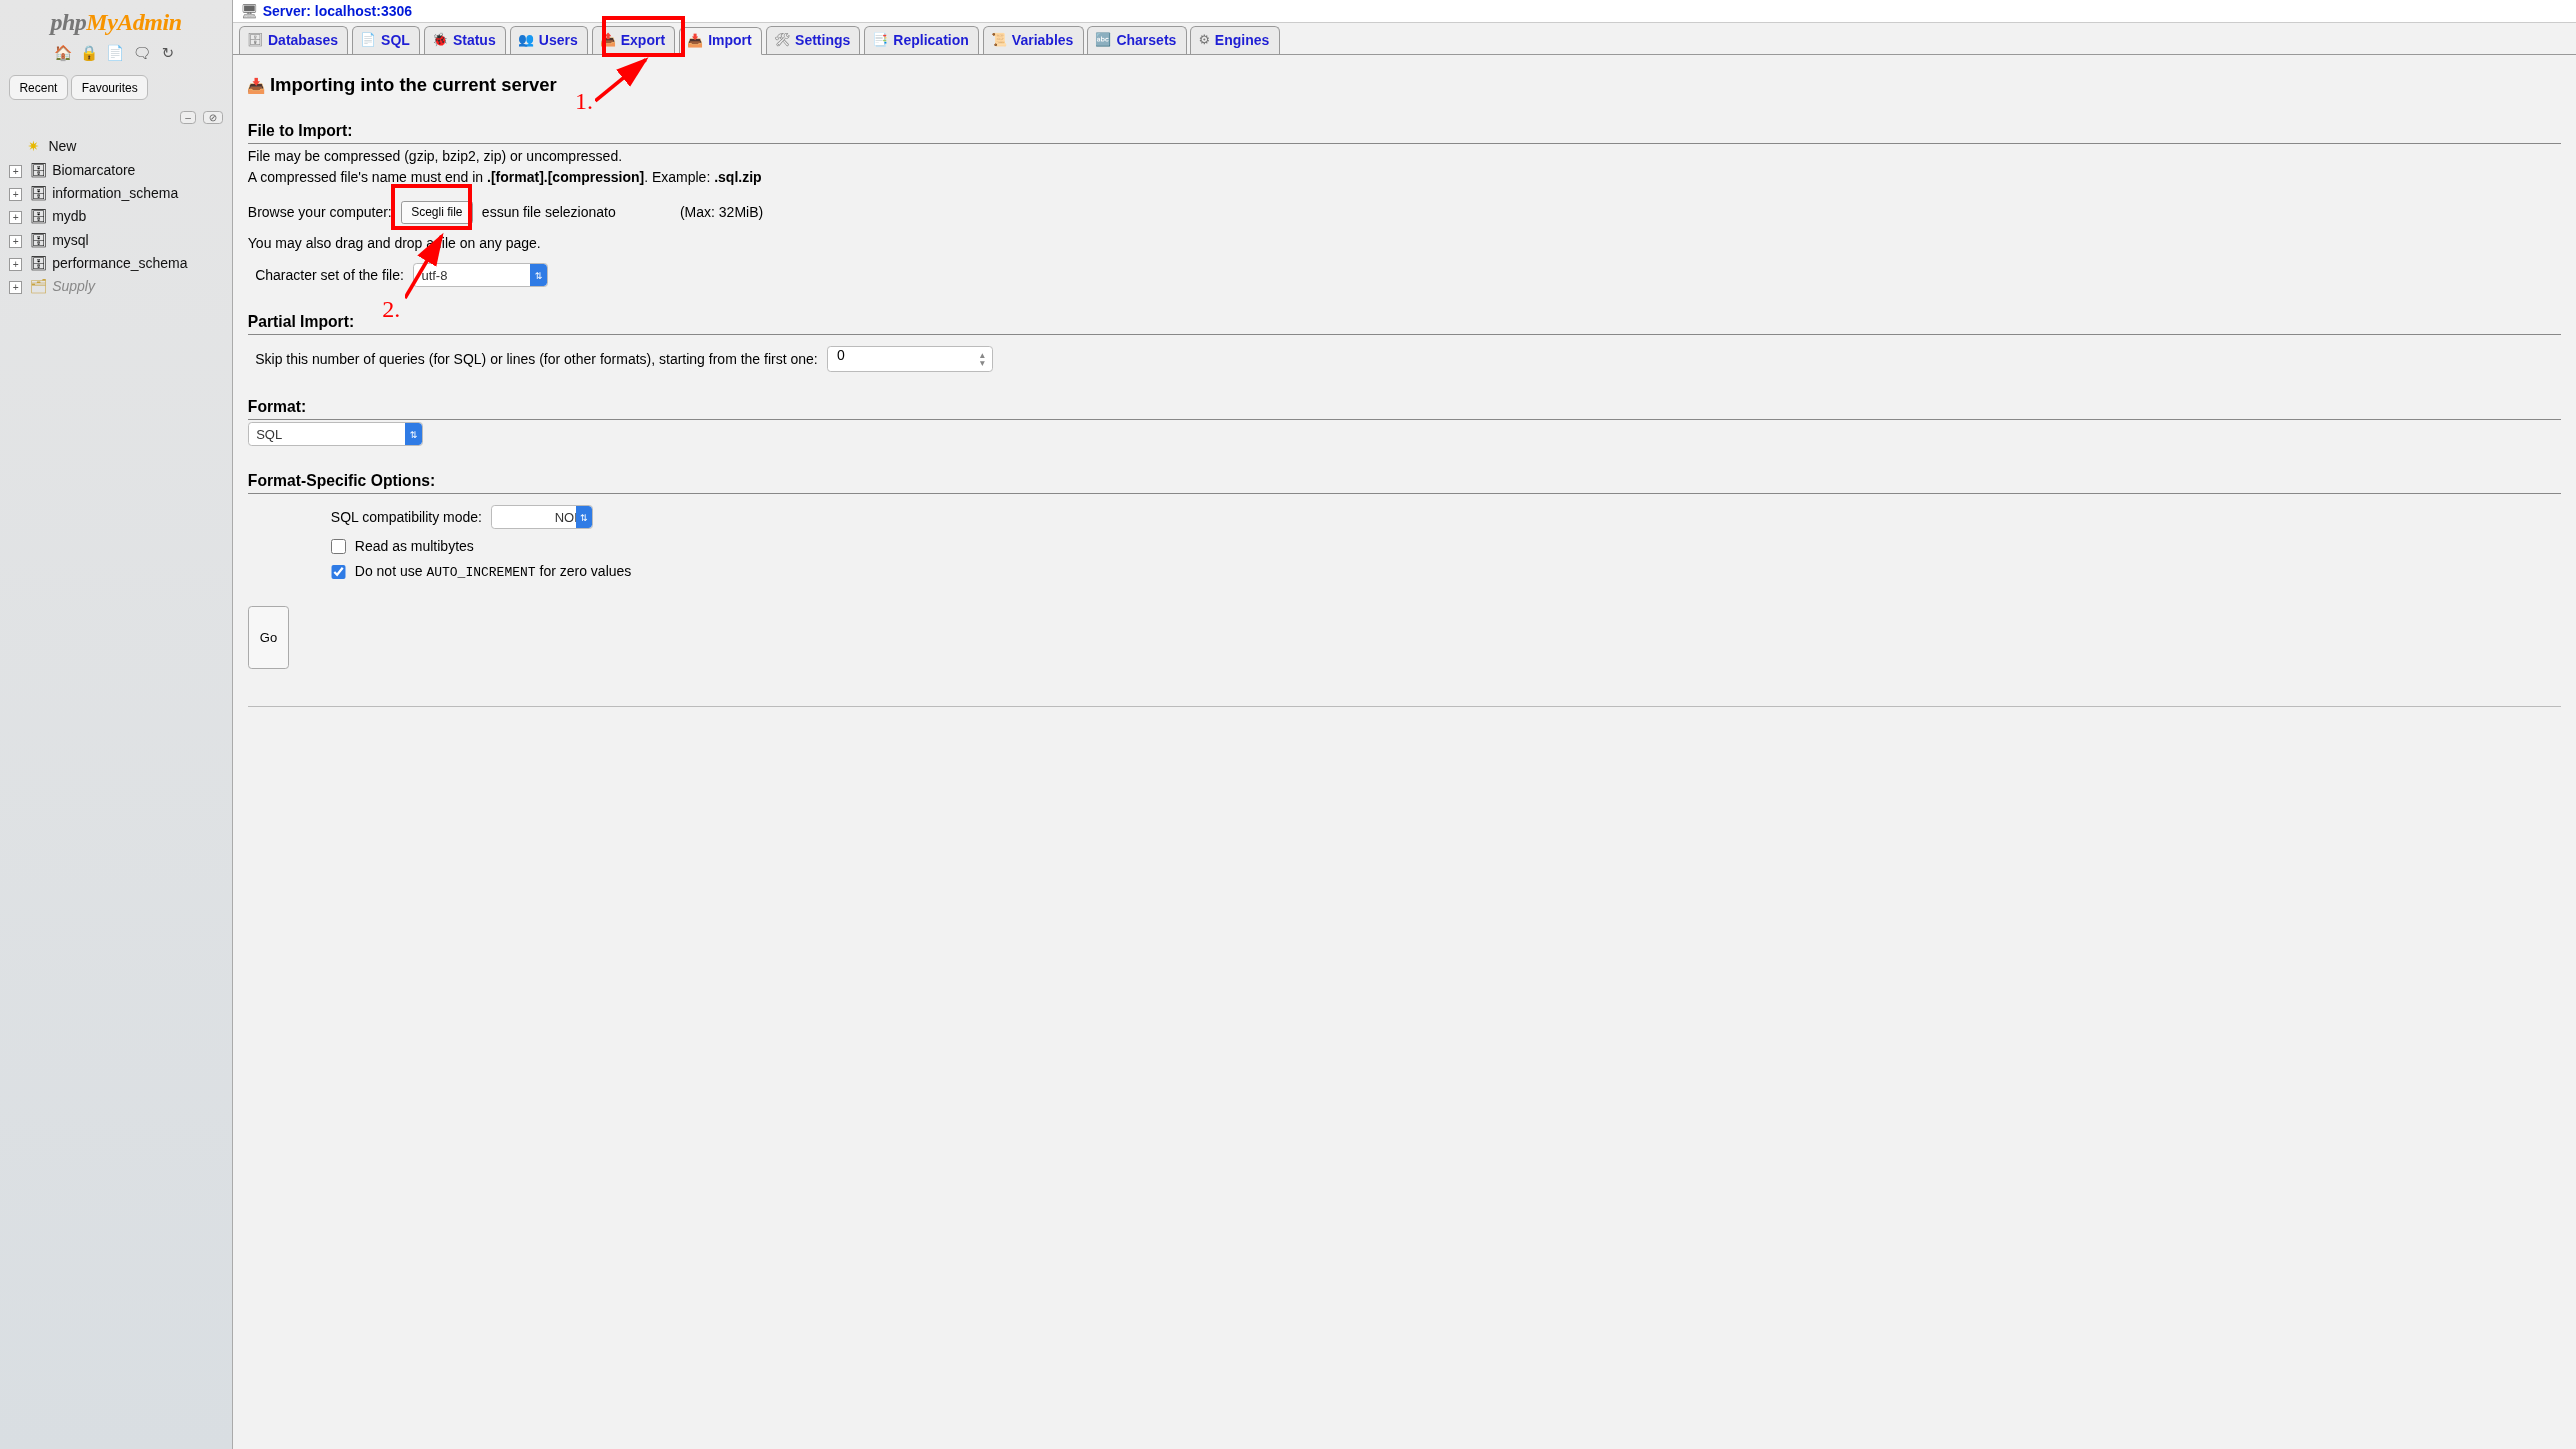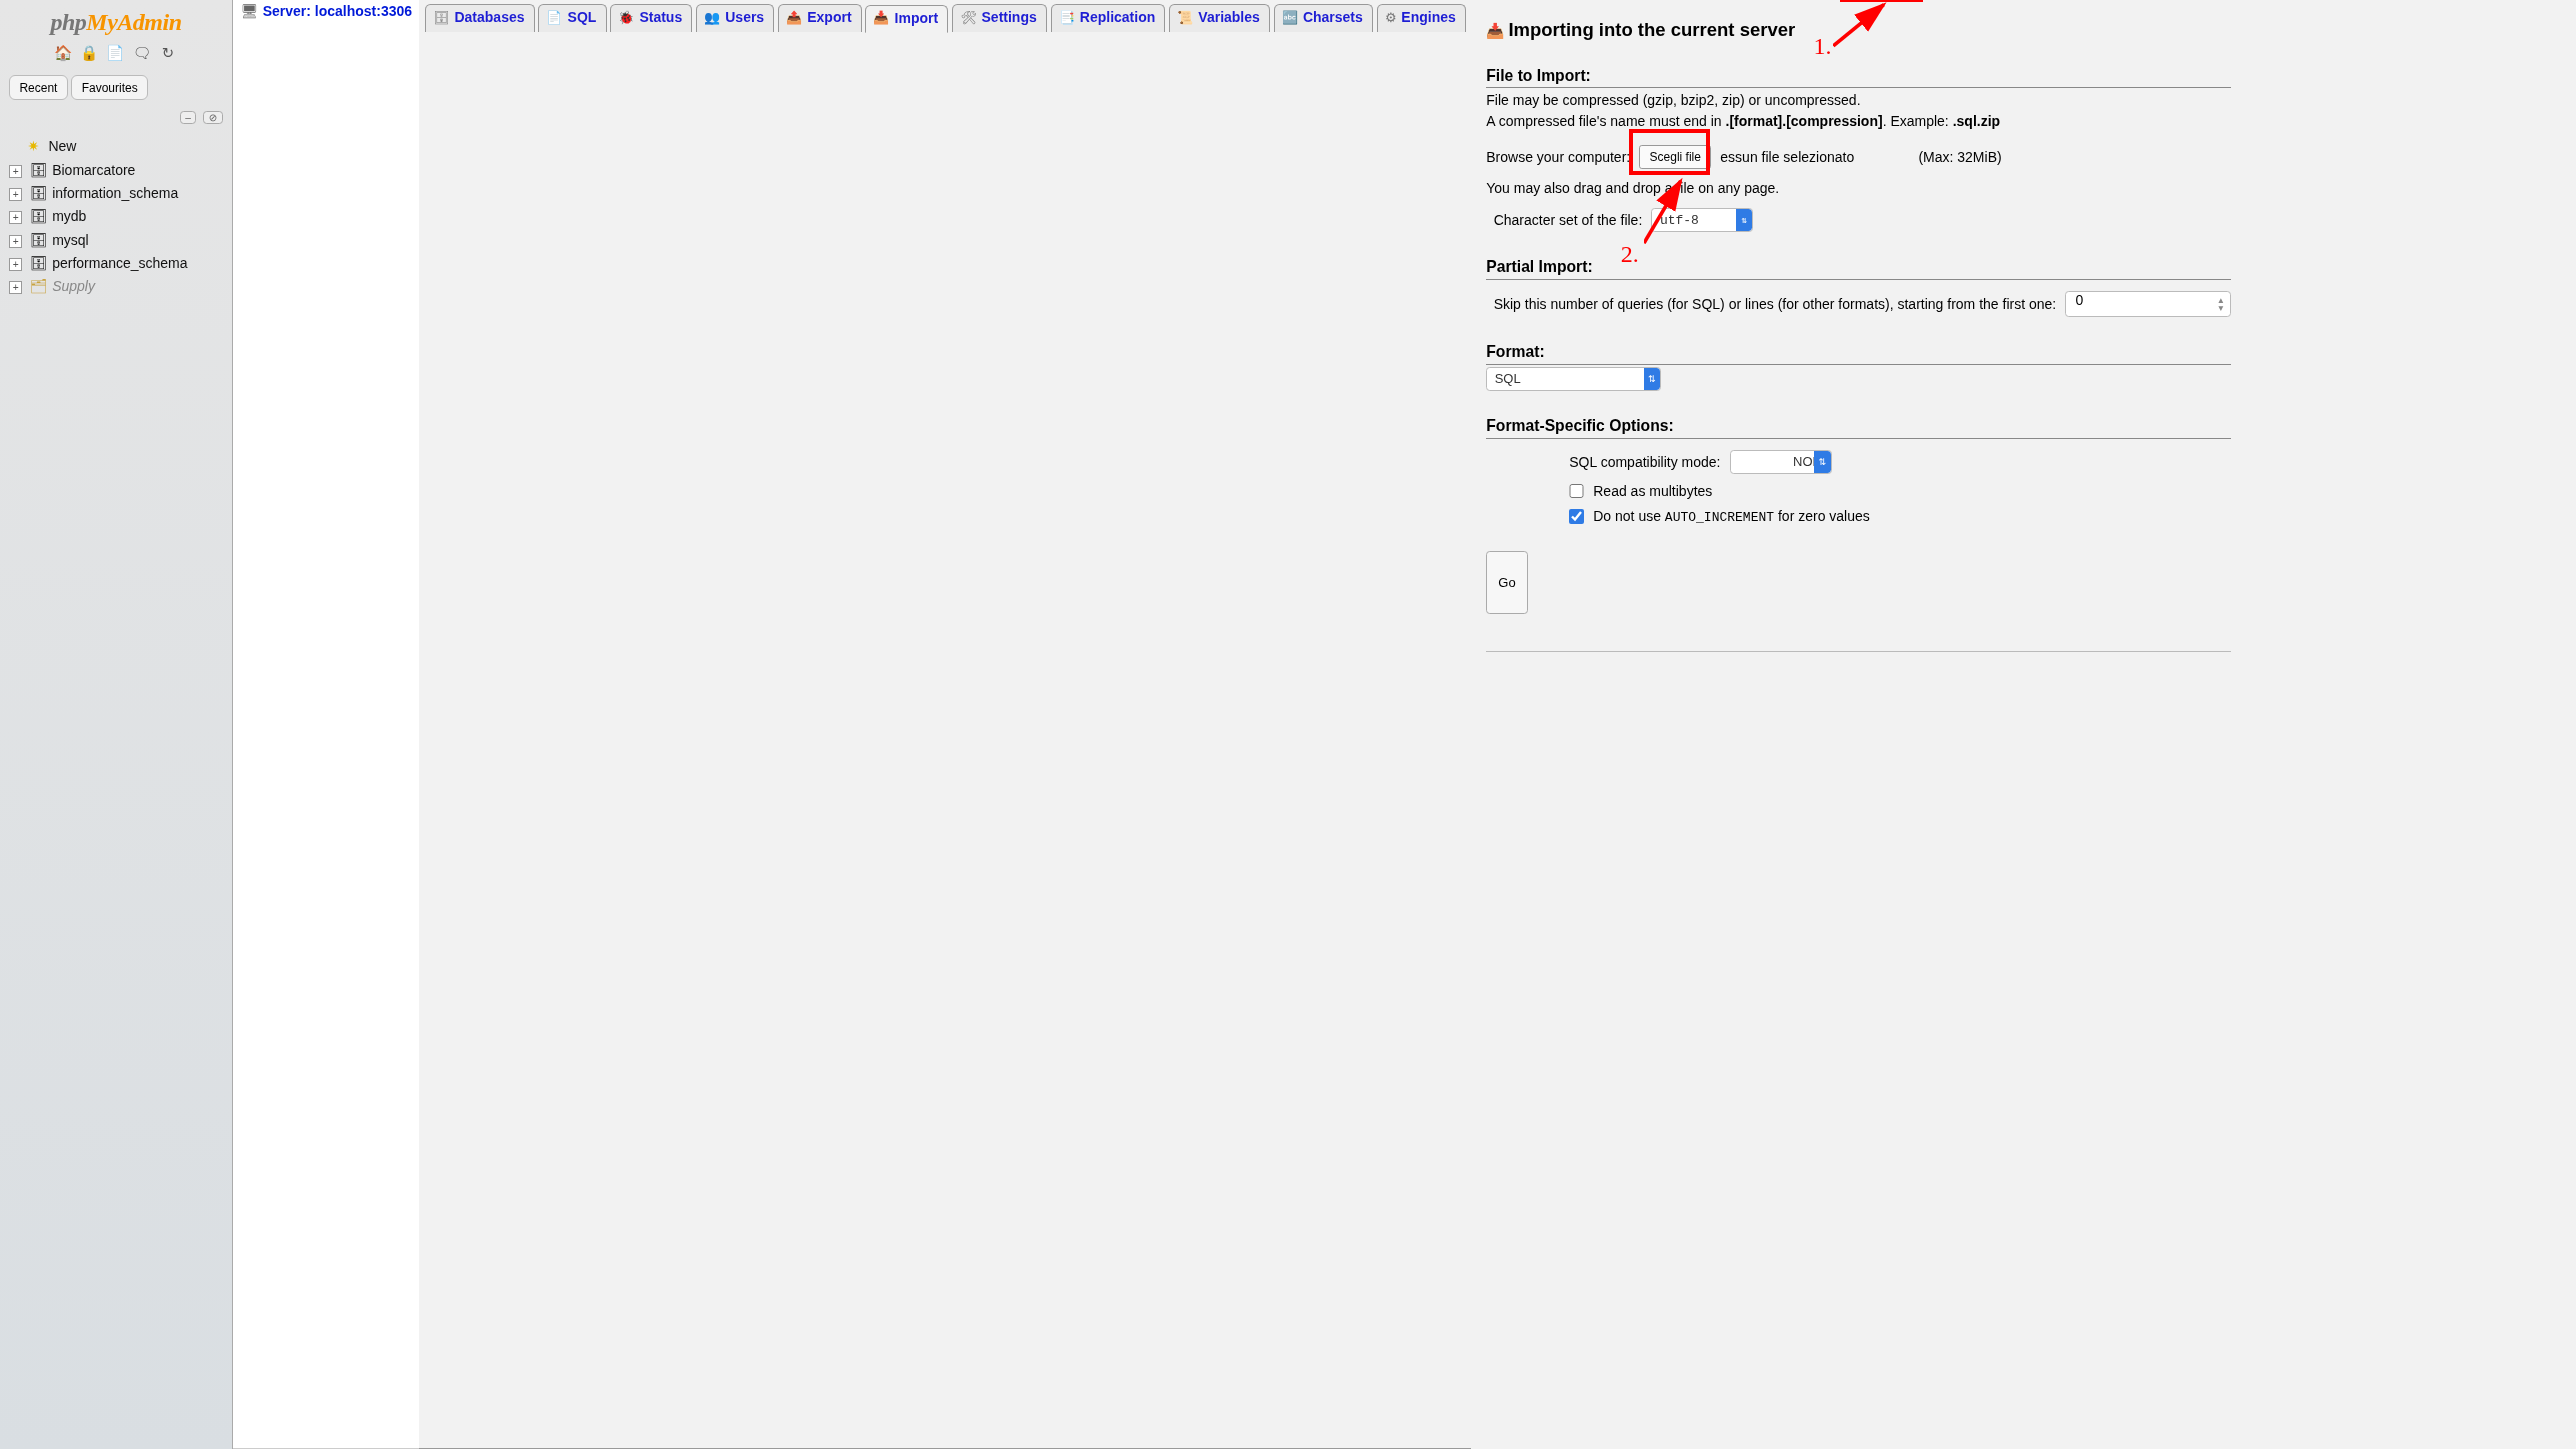"🖥 Server: localhost:3306" .main { flex-direction: row -> column }
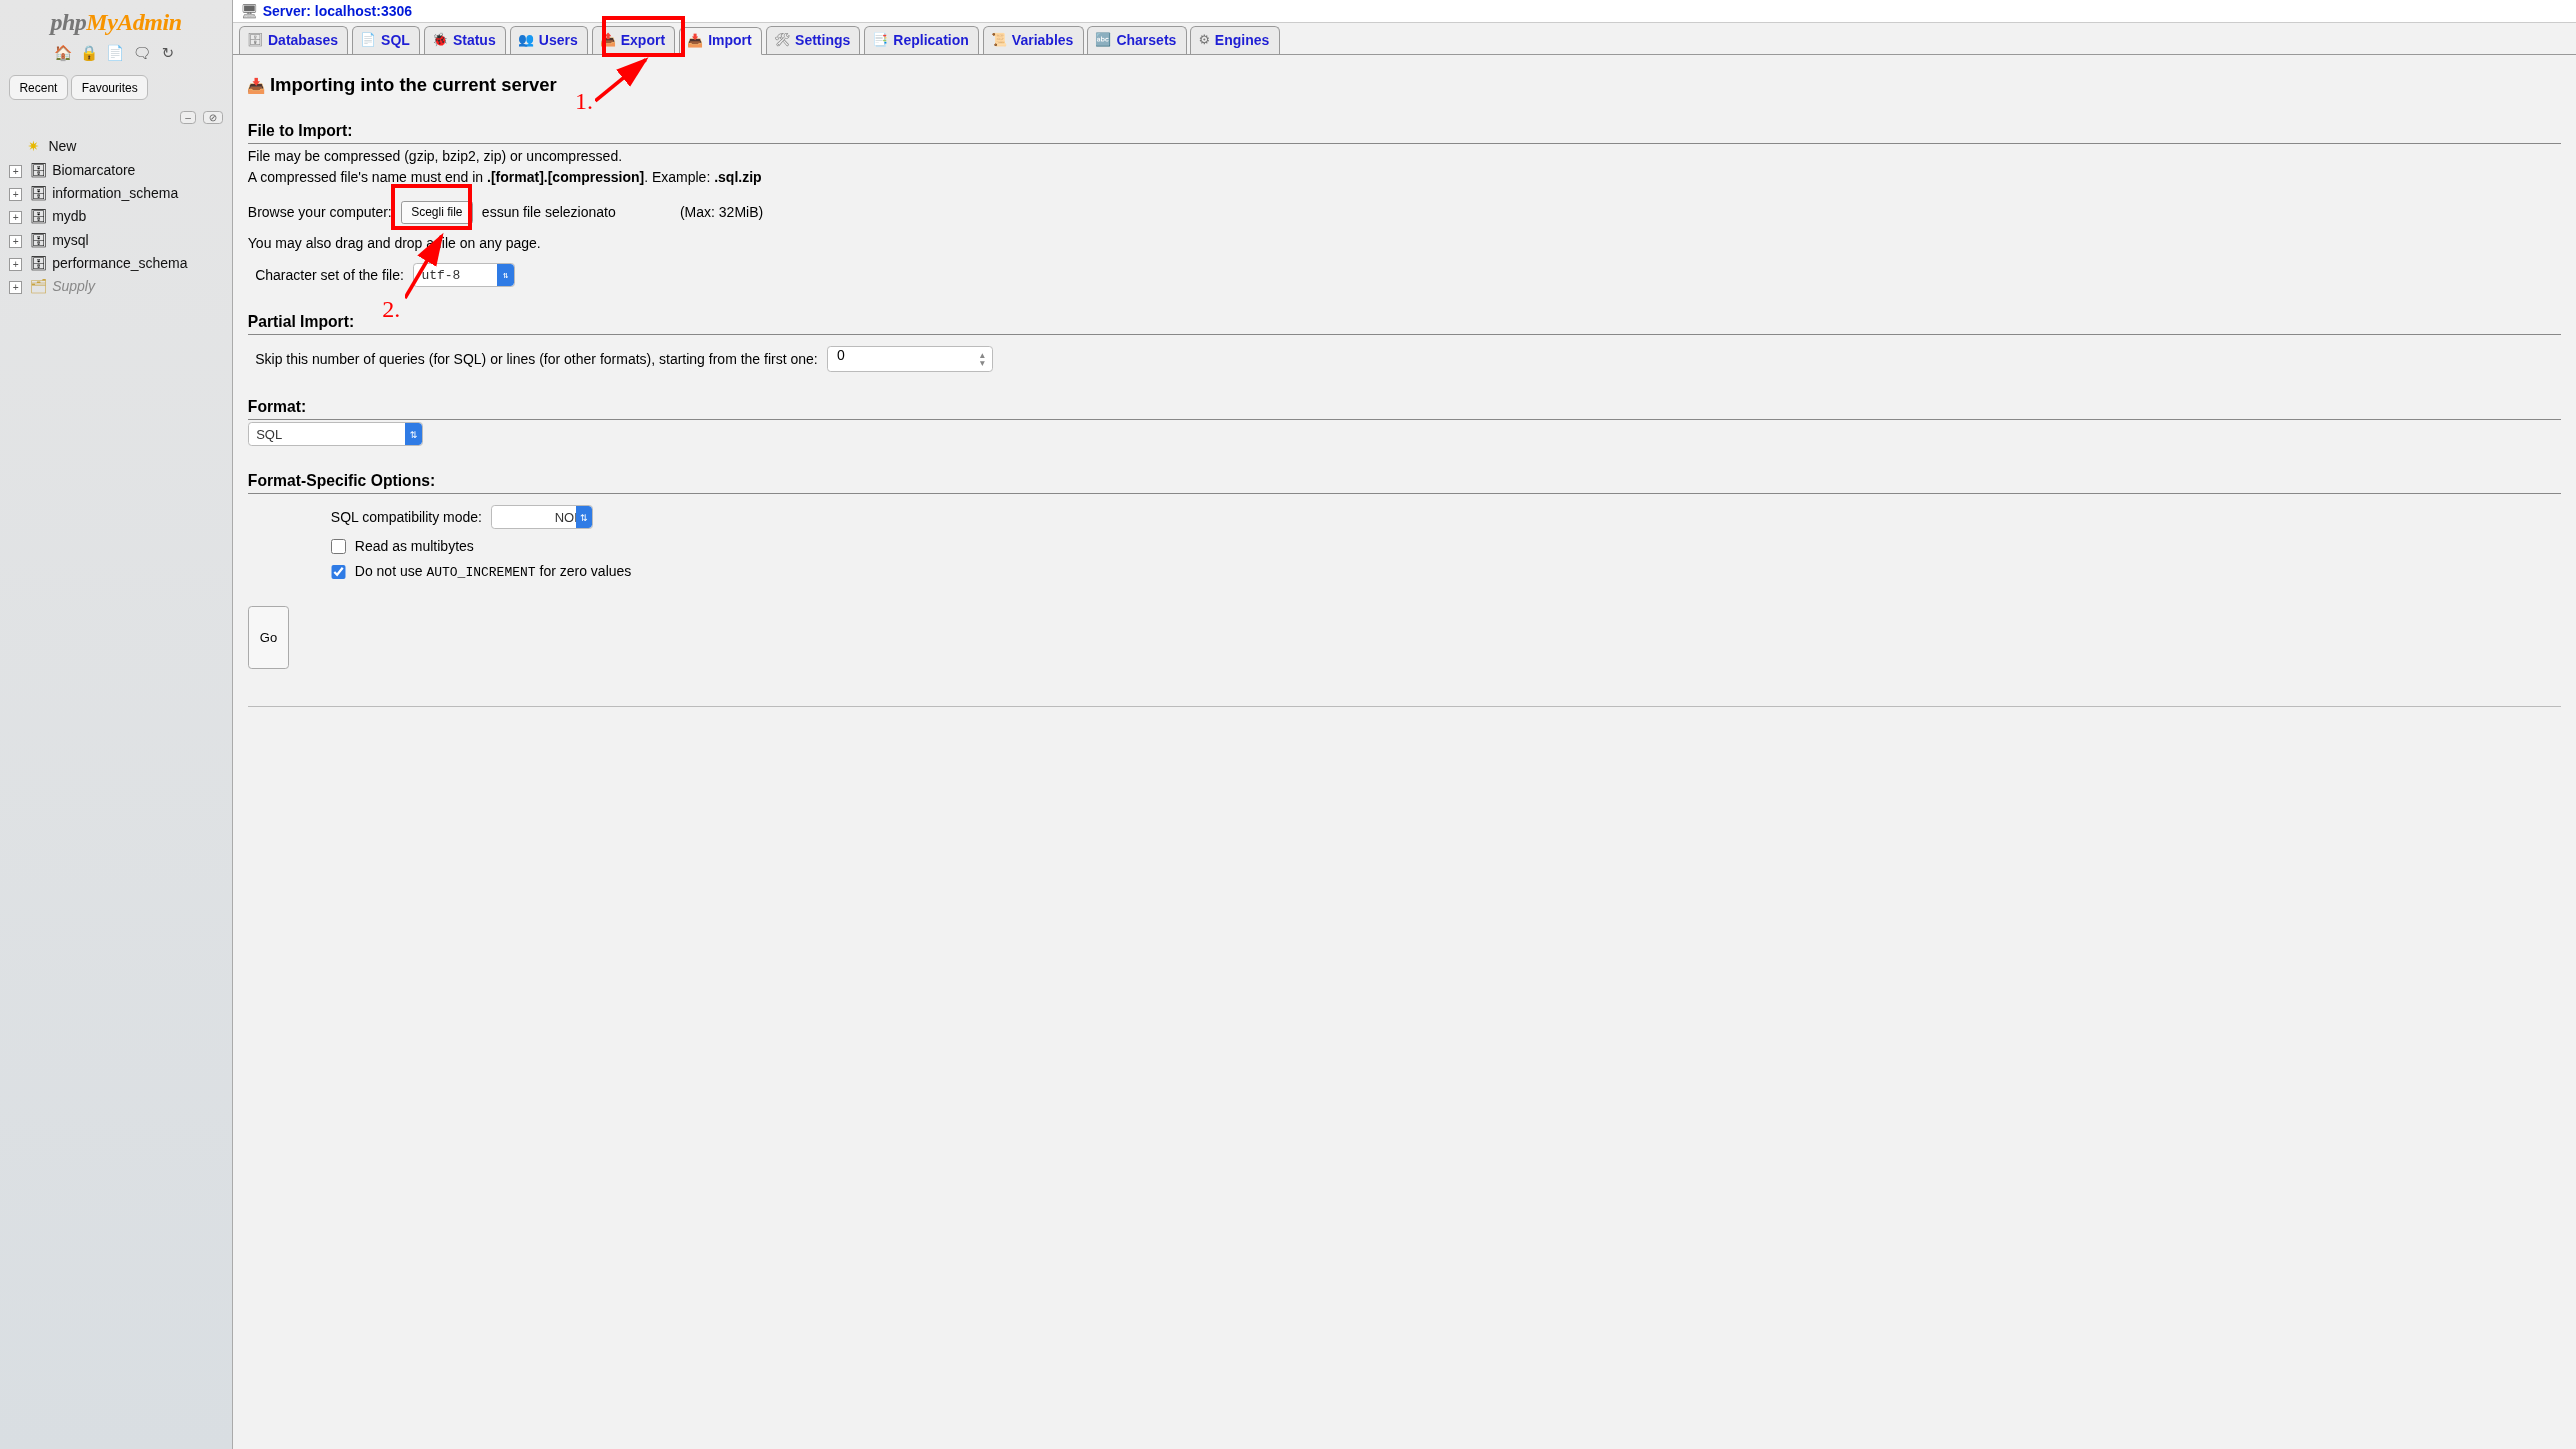"utf-8" div.fake-select { font-family: Liberation Mono, monospace -> none; width: 102px -> 135px }
